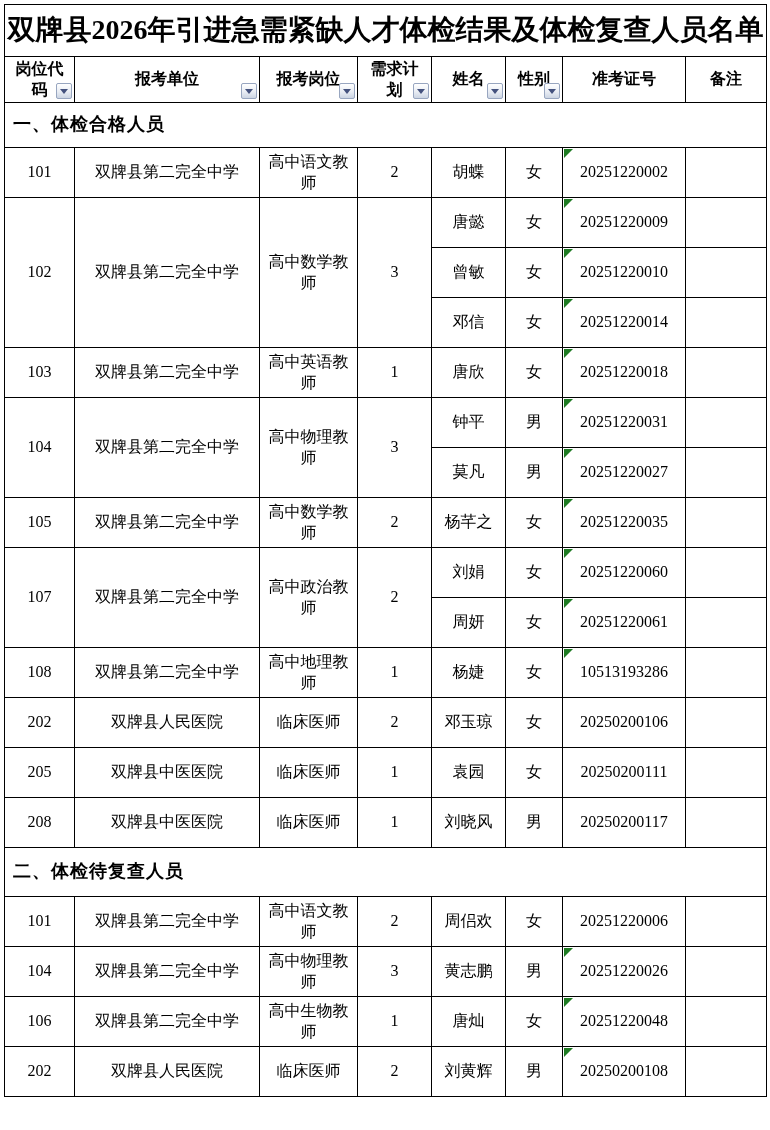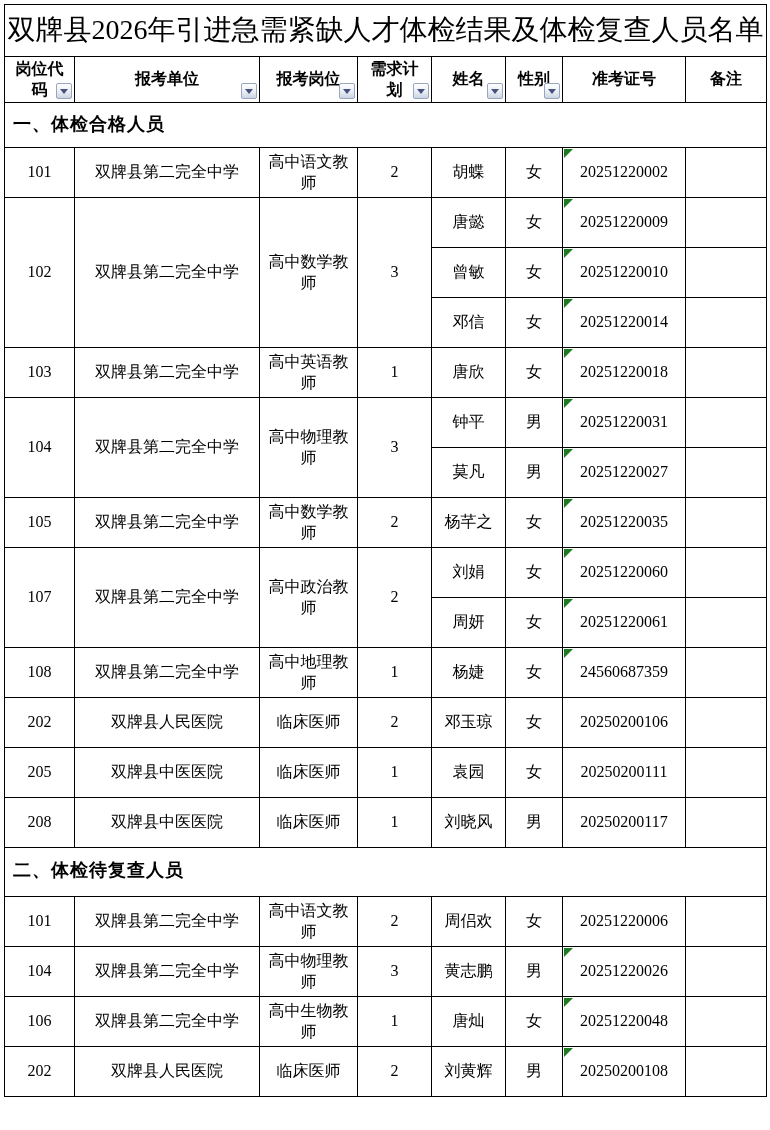"双牌县2026年引进急需紧缺人才体检结果及体检复查人员名单" tr.title-row td { font-weight: normal -> bold }
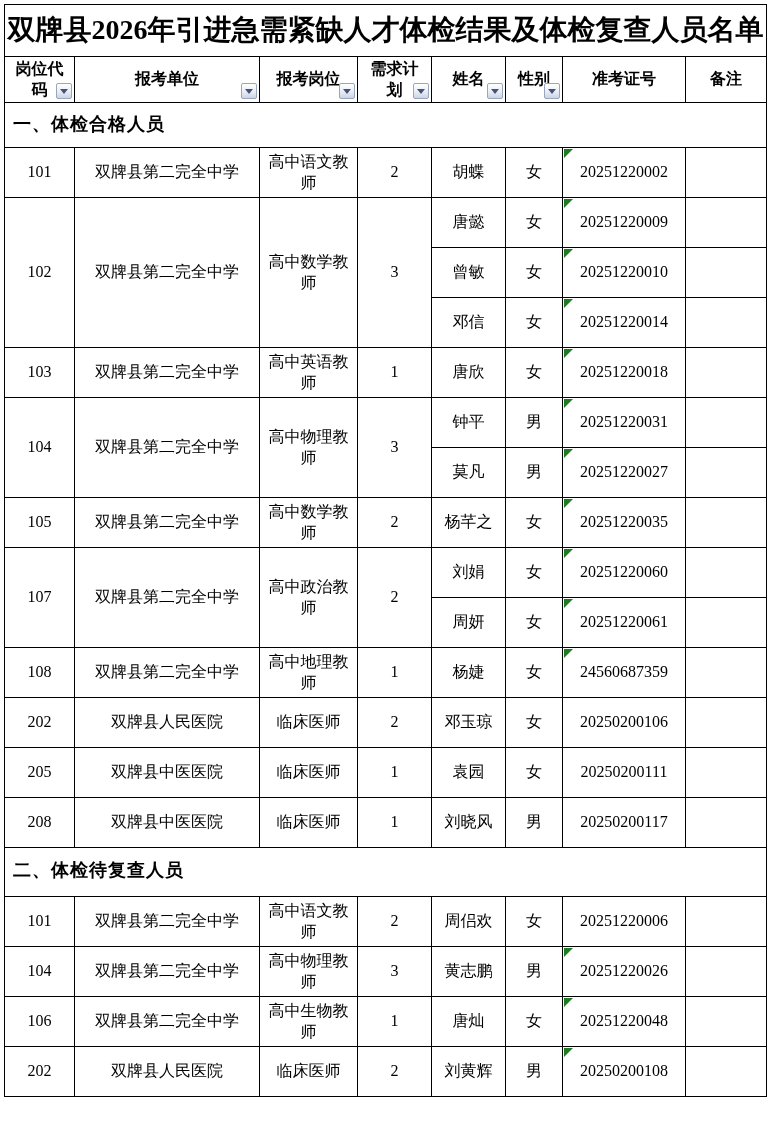"24560687359" span { text: 24560687359 -> 10513193286 }
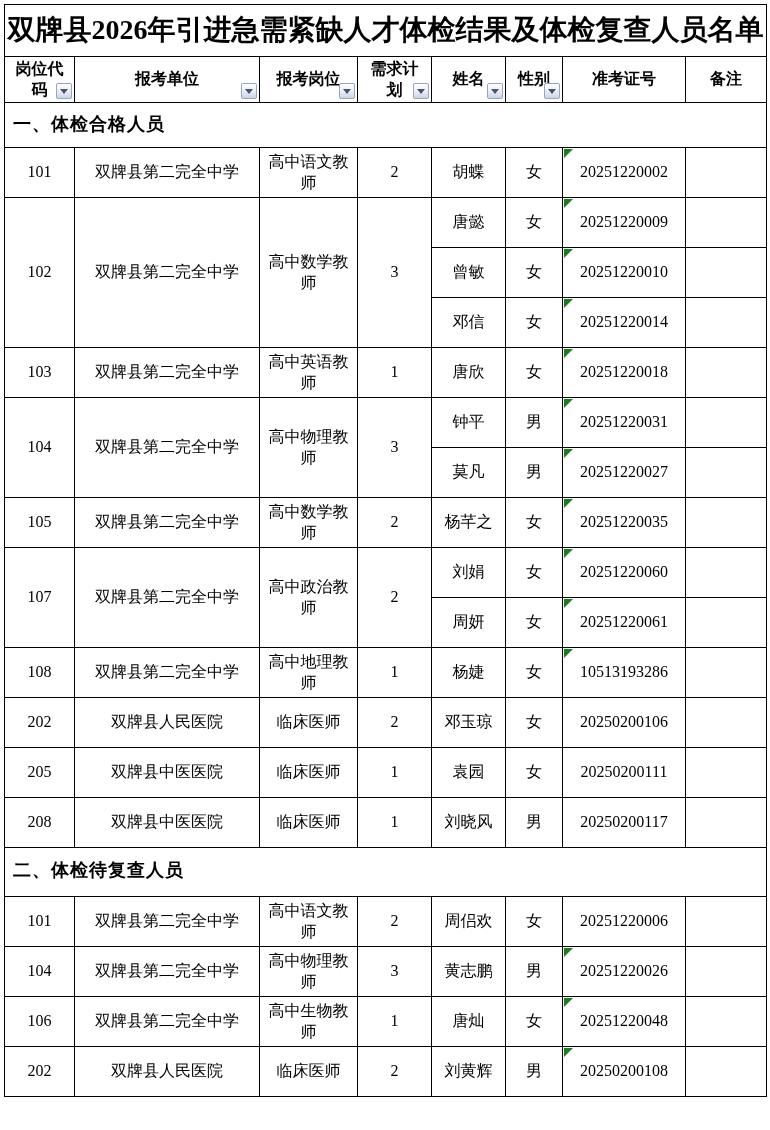"二、体检待复查人员" tr { font-family: Liberation Mono, monospace -> none }
